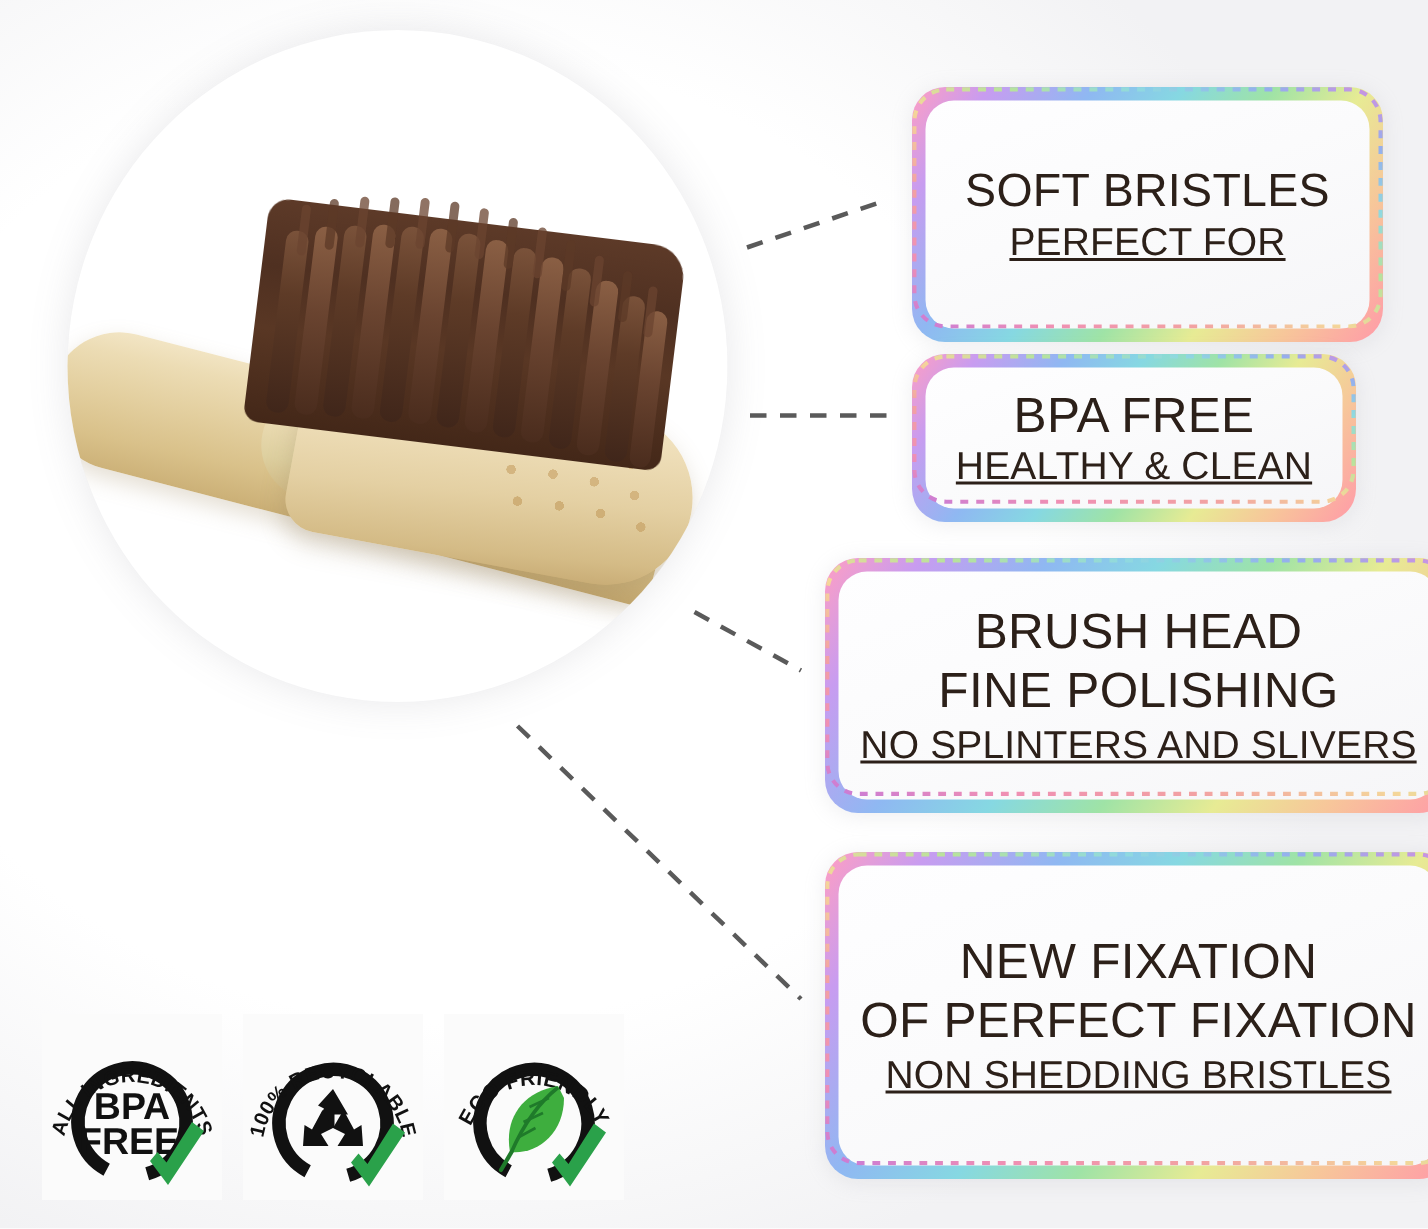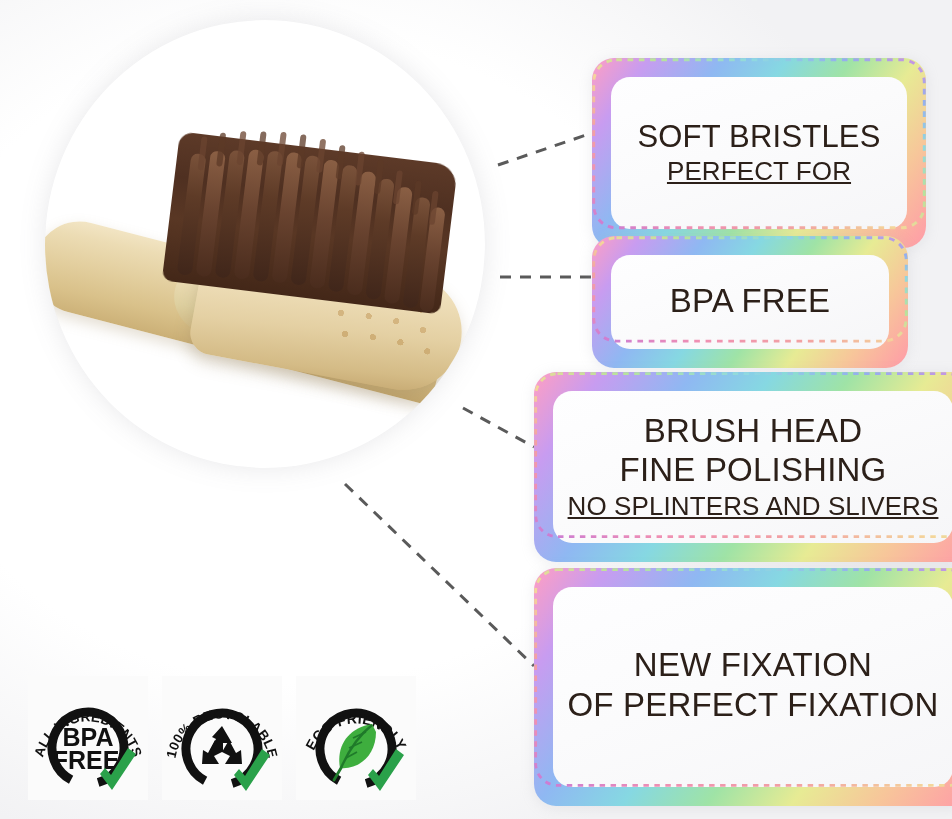"SOFT BRISTLES" .callout { margin-left: none -> 16px; padding: 19px -> 9px }
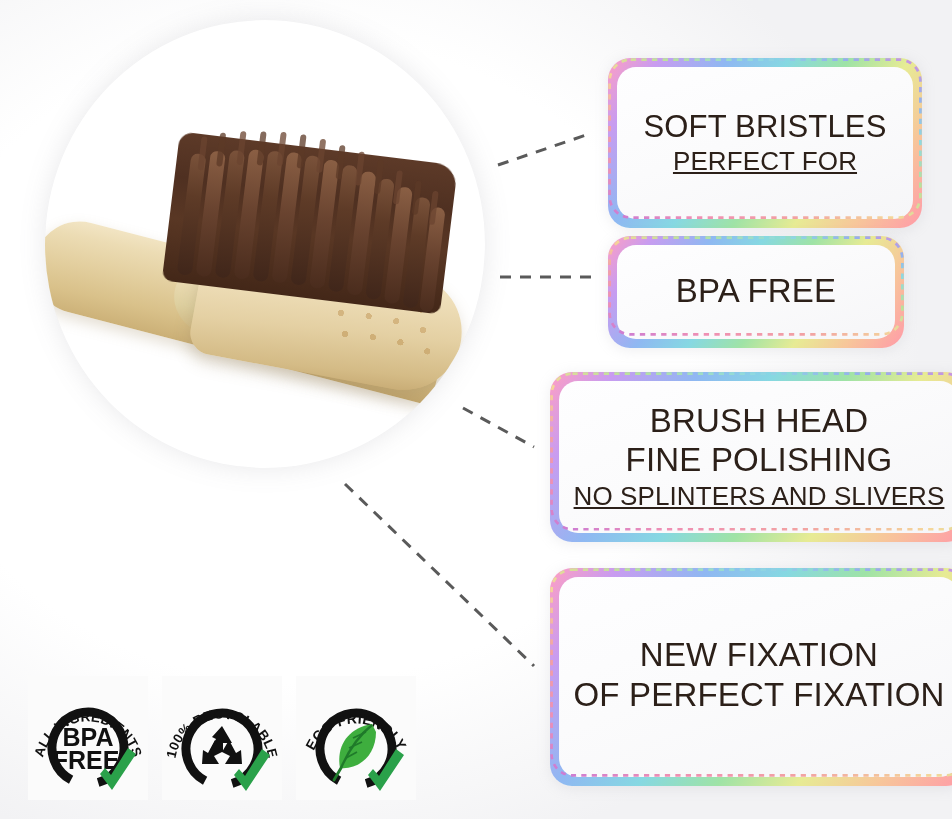"HEALTHY & CLEAN" div.sub { html: none -> <div>HEALTHY &amp; CLEAN</div> }
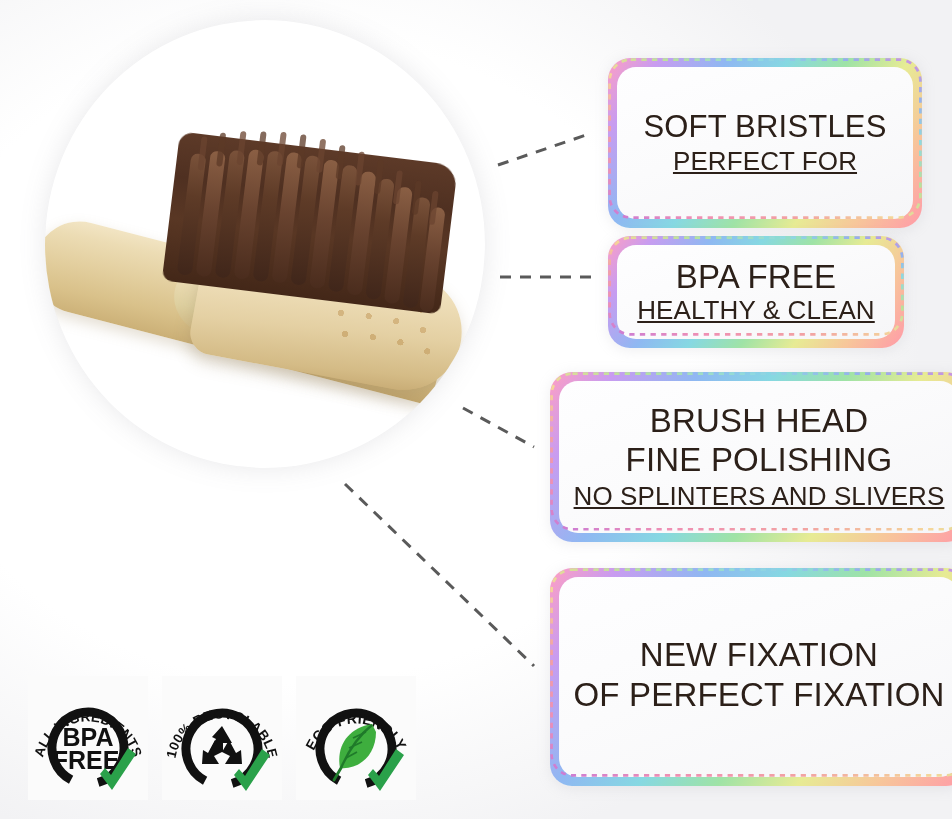"NON SHEDDING BRISTLES" div.sub { html: none -> <div>NON SHEDDING BRISTLES</div> }
